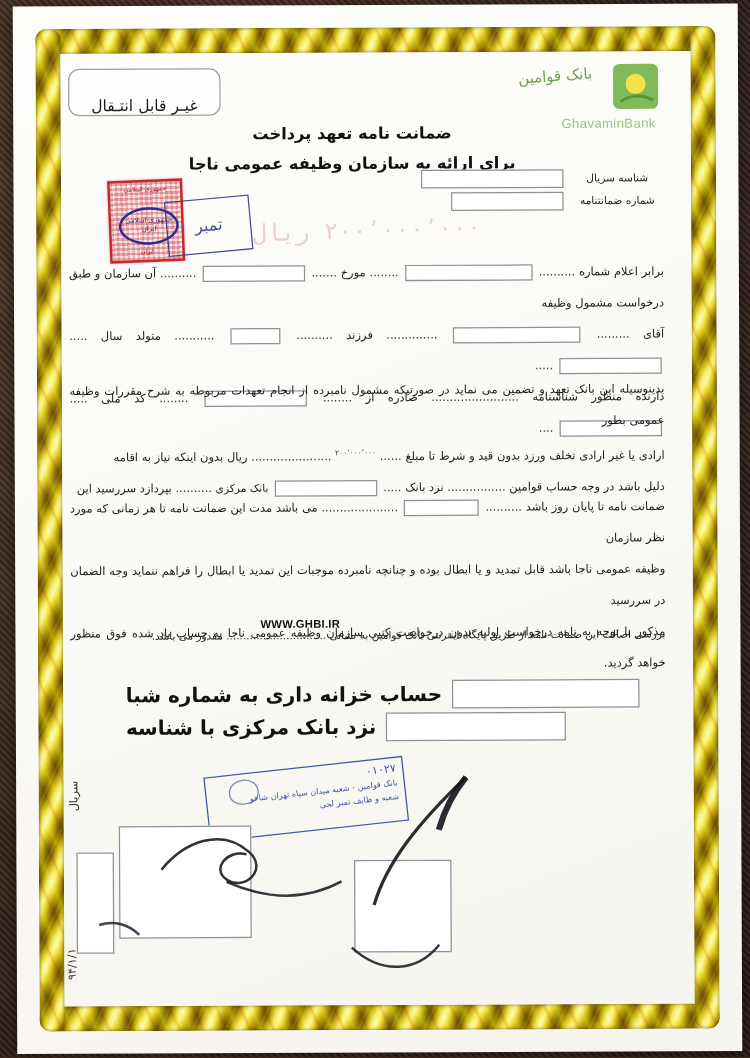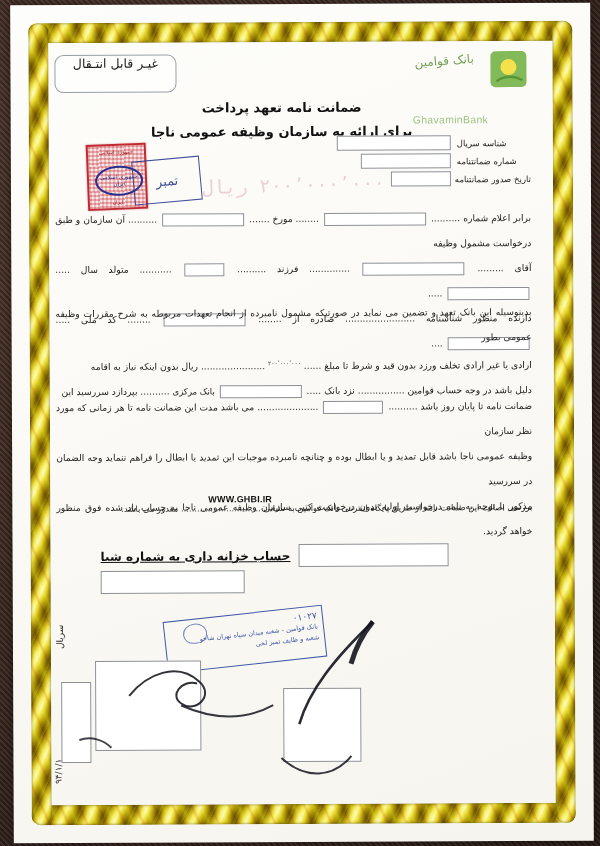"غیـر قابل انتـقال" #non-transfer-box { align-items: flex-start -> flex-end }
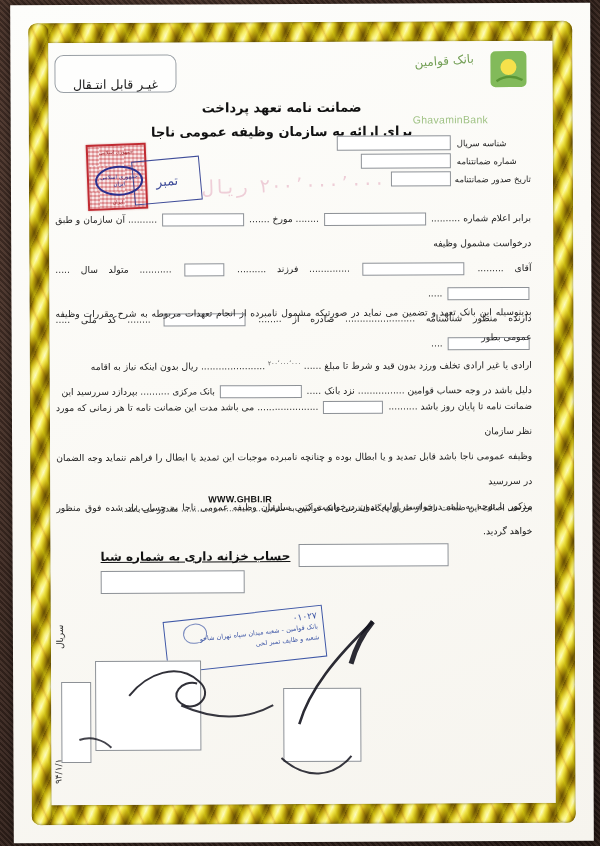"GhavaminBank" #logo-wordmark-en { margin-top: 20px -> none; text-align: left -> right }
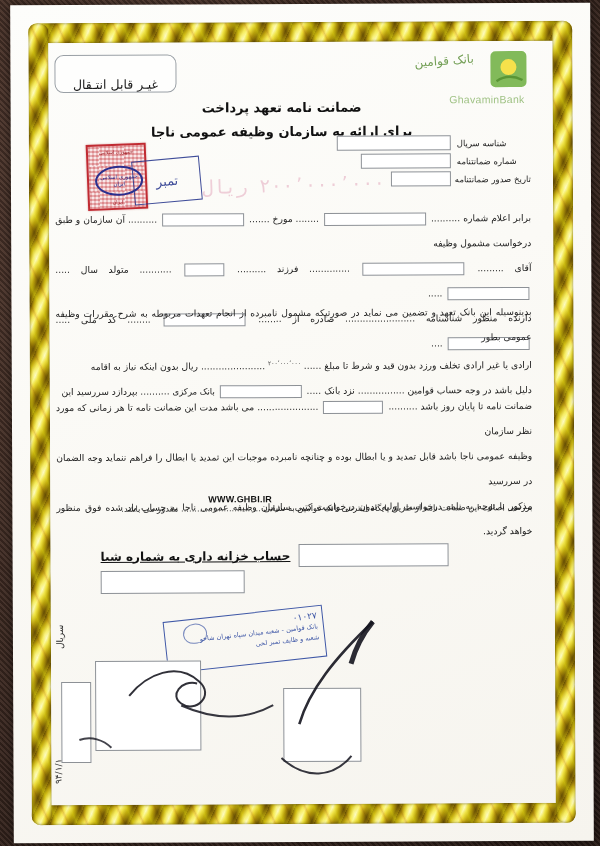"شناسه سریال" .hdr-label { text-align: left -> center }
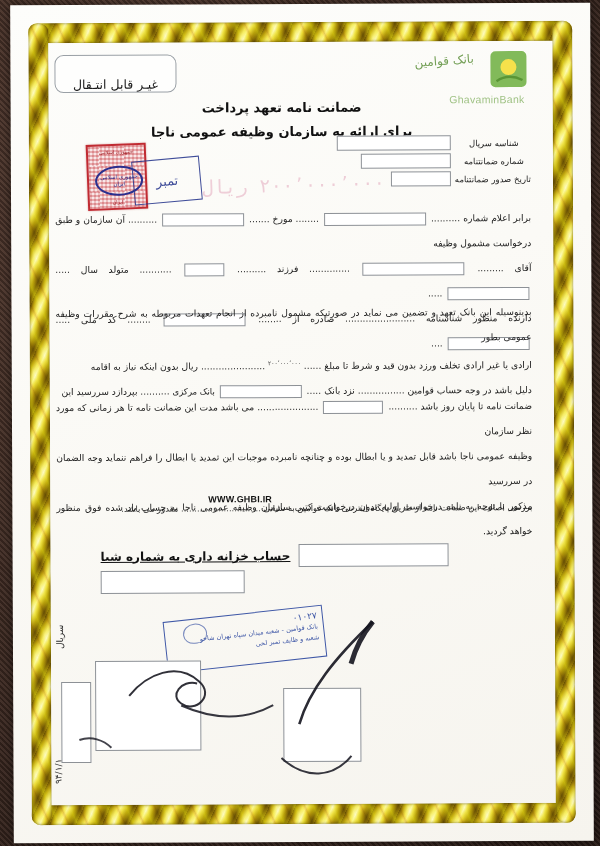"تاریخ صدور ضمانتنامه" div.hdr-row { html: <div> <span>تاریخ صدور ضمانتنامه</span> <span></span> </div> -> none }
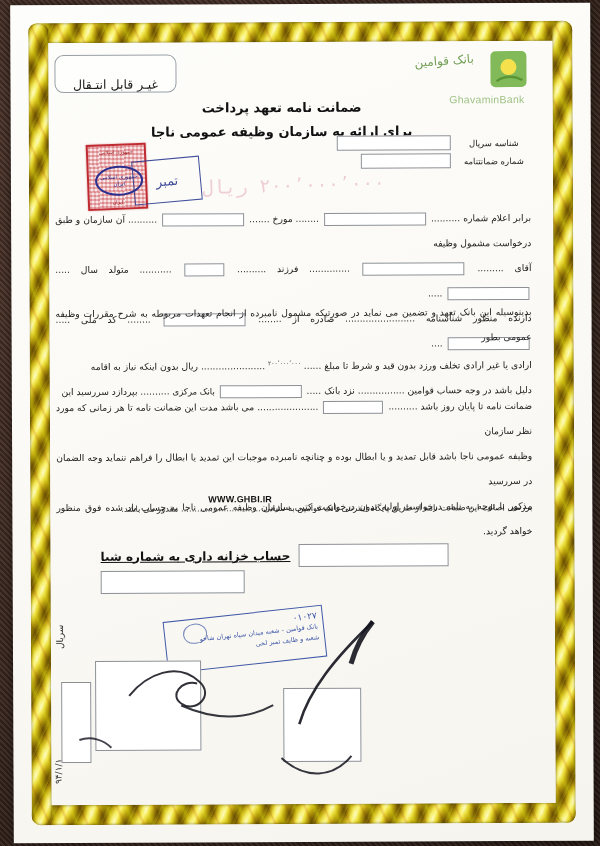"حساب خزانه داری به شماره" .tre-label { font-size: 12px -> 16px; text-decoration: underline -> none }
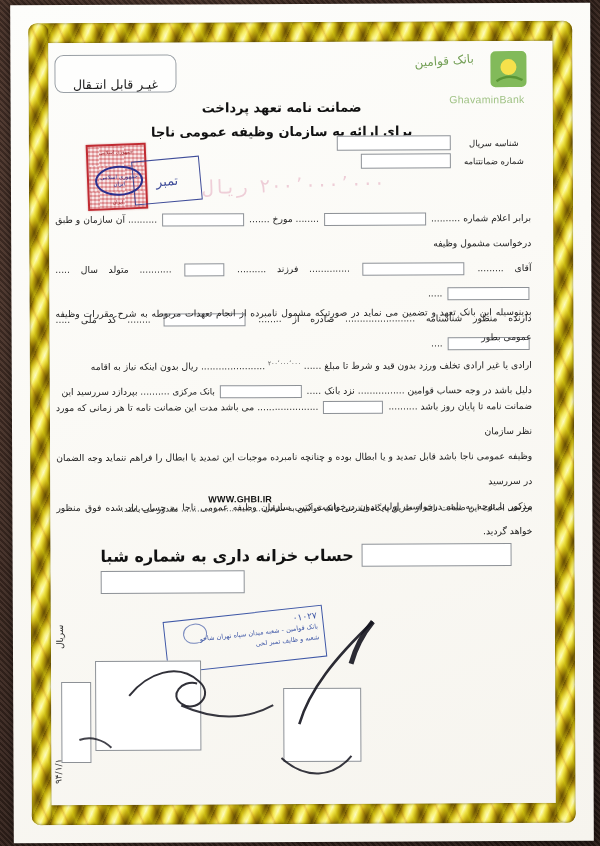"نزد بانک مرکزی با شناسه" span.tre-label { html: none -> <span>نزد بانک مرکزی با شناسه</span> }
